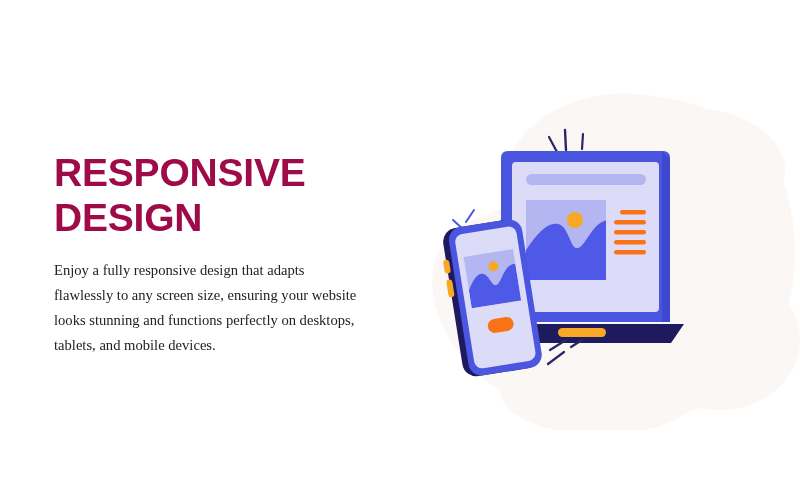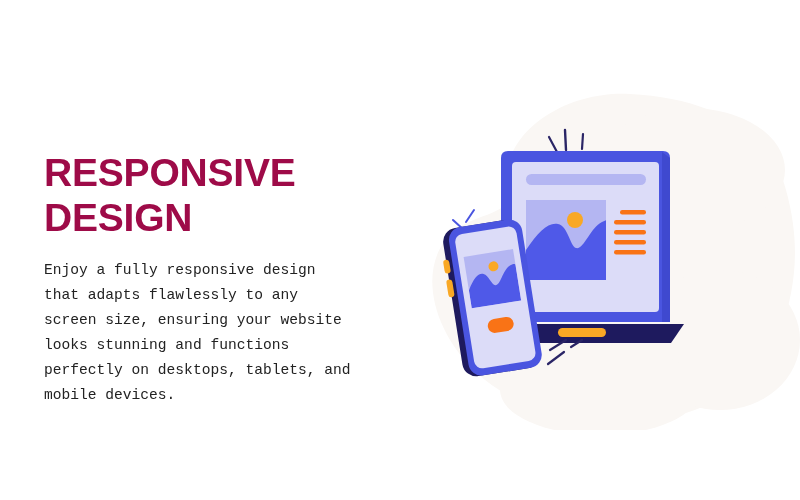"RESPONSIVE" .text-col { left: 44px -> 54px }
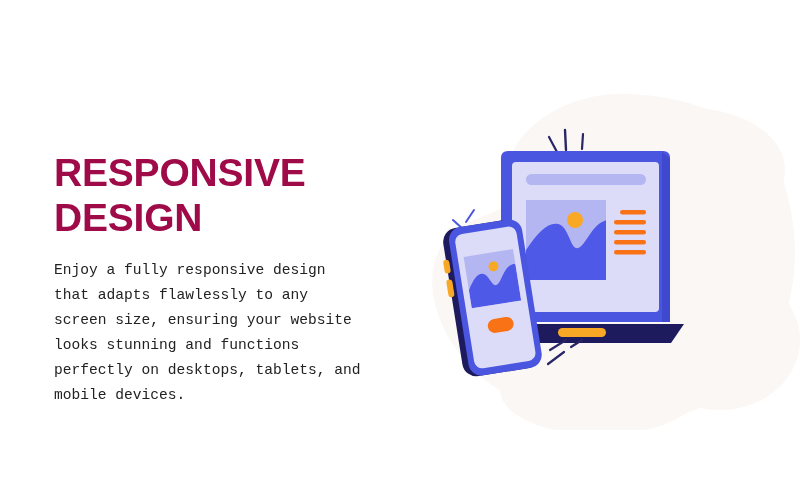"Enjoy a fully responsive design" .body-copy { font-family: Liberation Mono, monospace -> Liberation Serif, serif }
